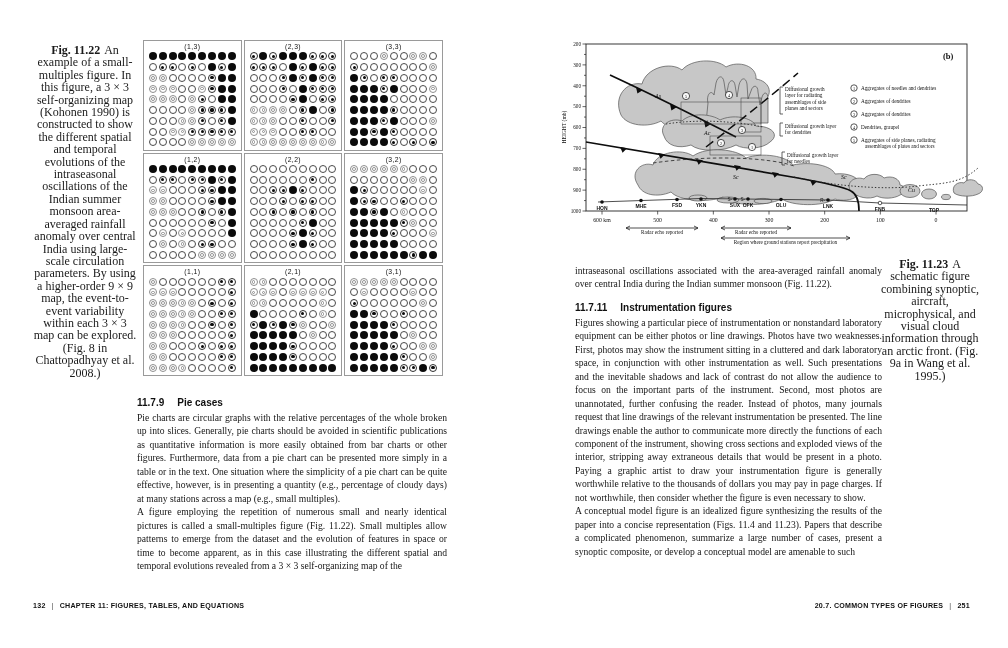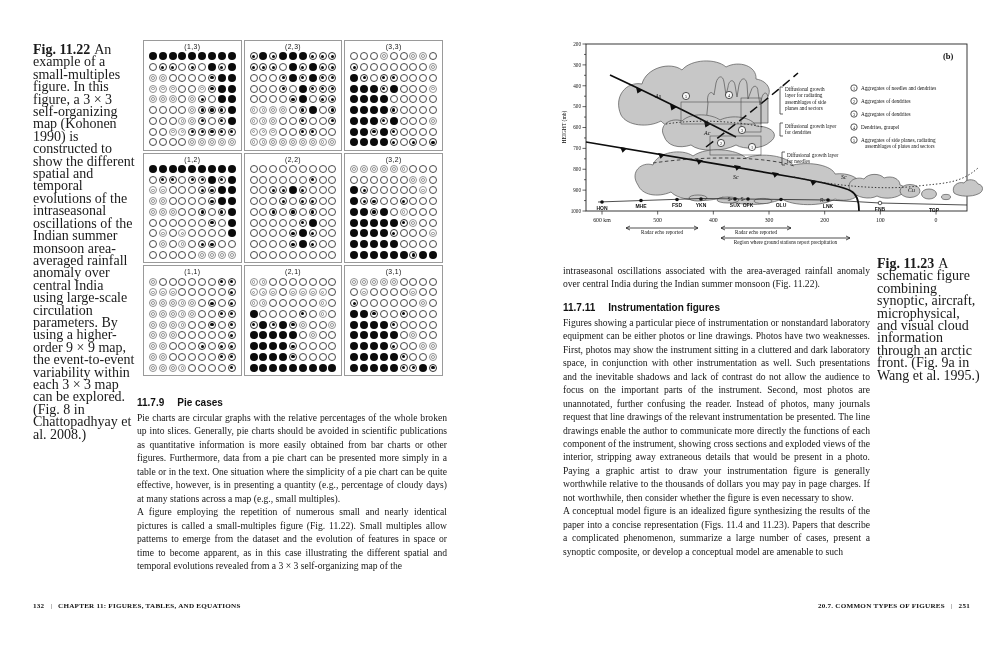"Fig. 11.22 An example of" .cap { font-size: 14px -> 12px; text-align: left -> center }
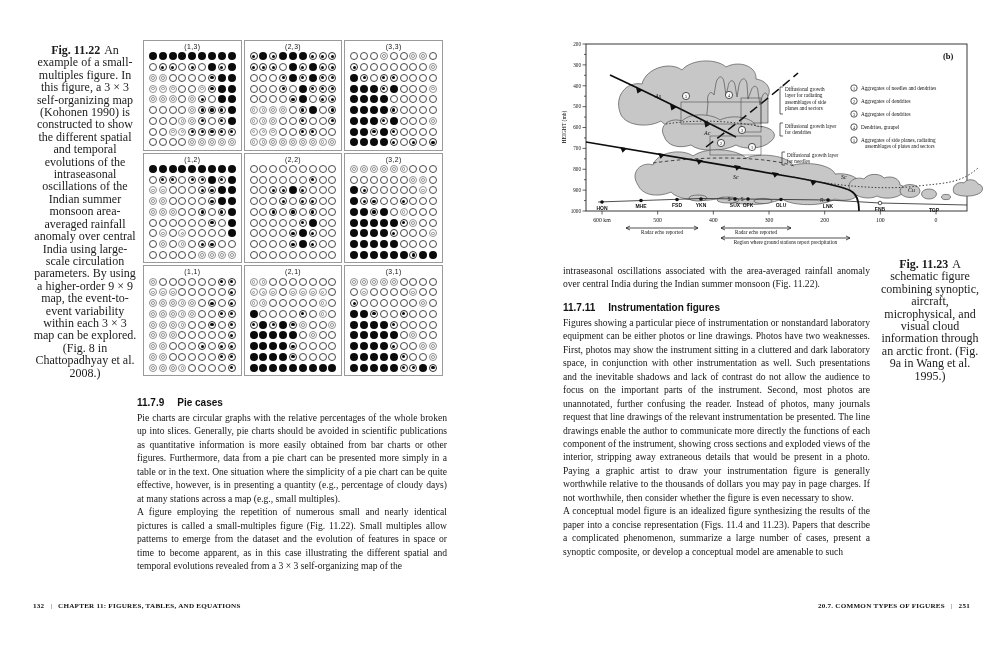"intraseasonal oscillations associated" .colR { left: 563px -> 575px }
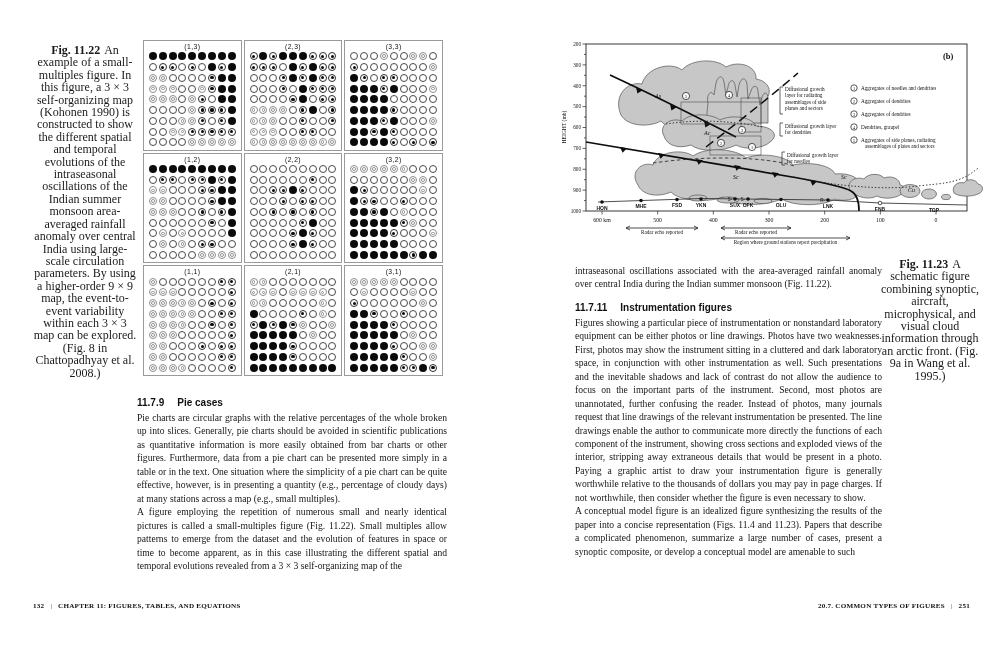"132 | CHAPTER 11: FIGURES," .footer { font-family: Liberation Serif, serif -> Liberation Sans, sans-serif }
